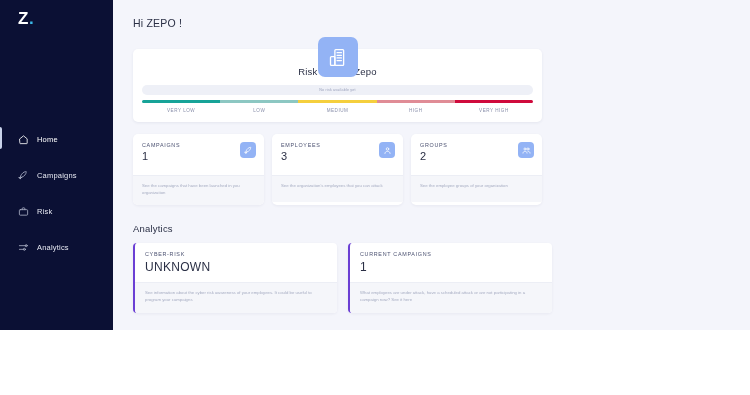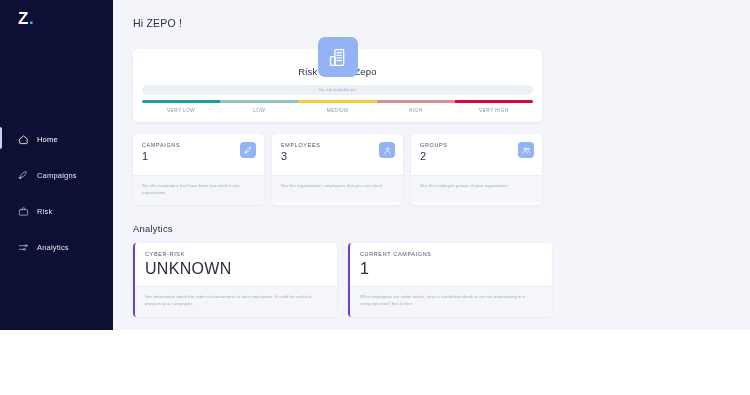"UNKNOWN" .acard-value { font-size: 16px -> 12px }
